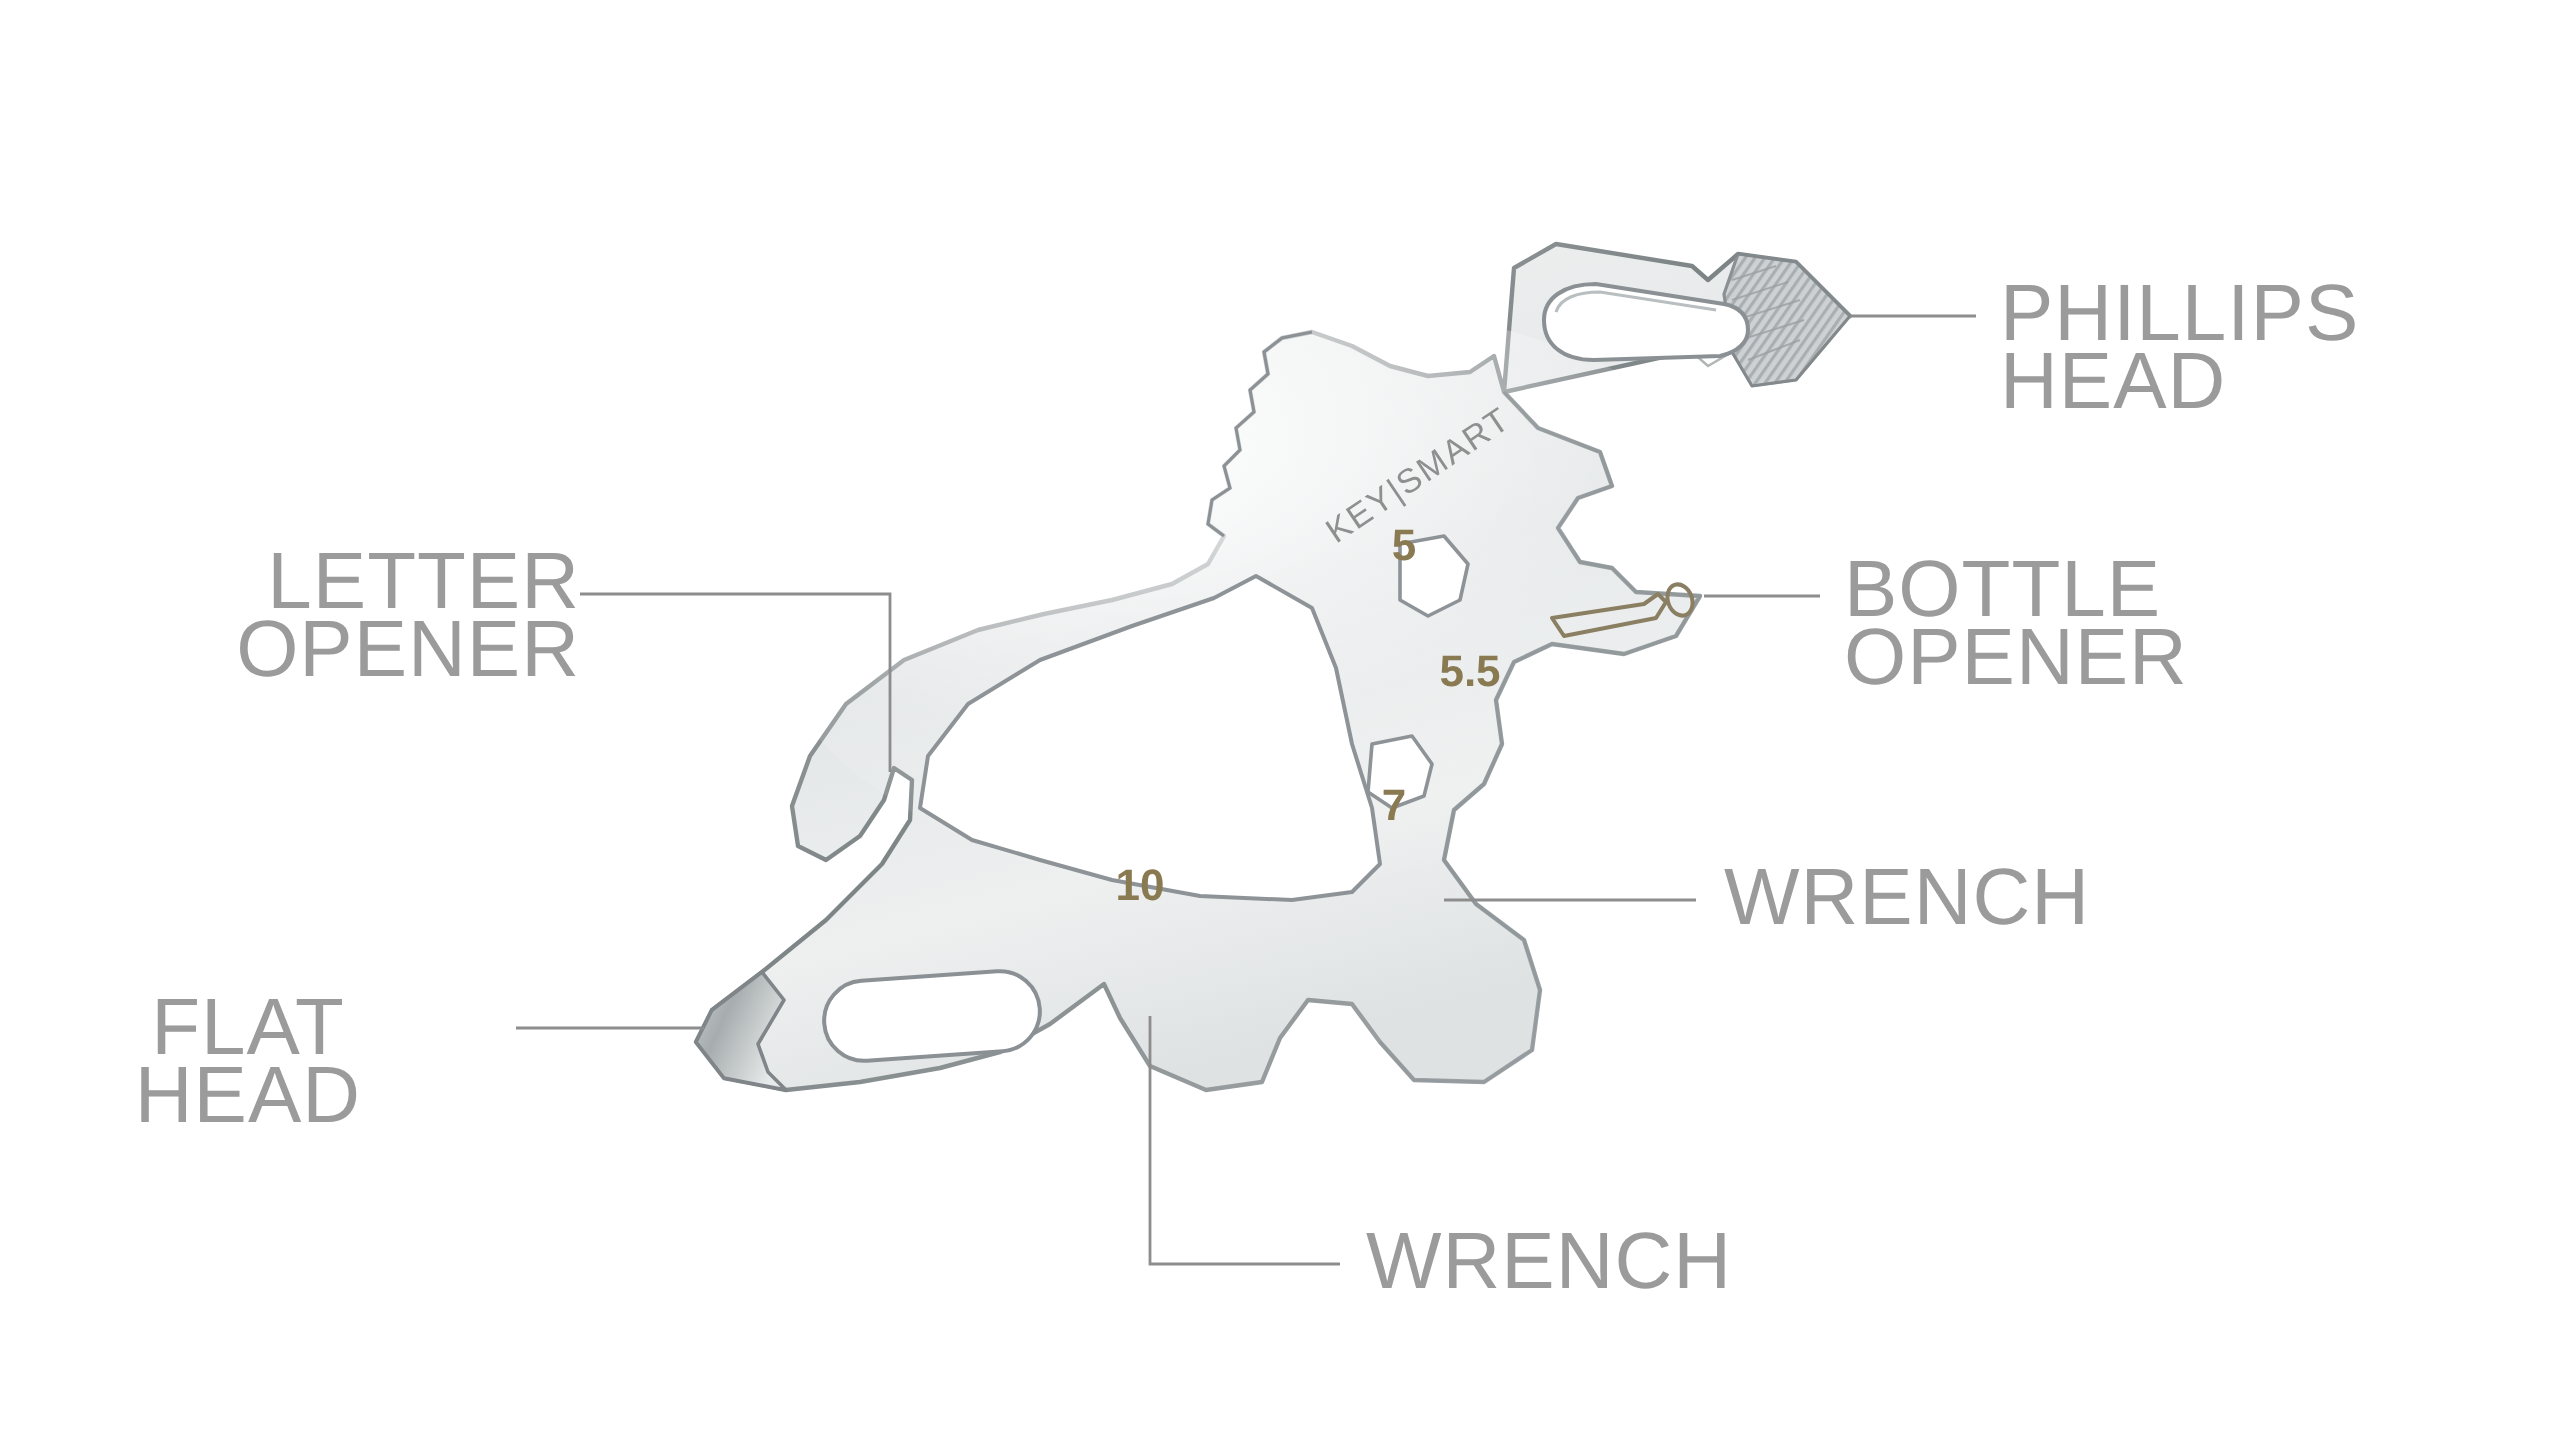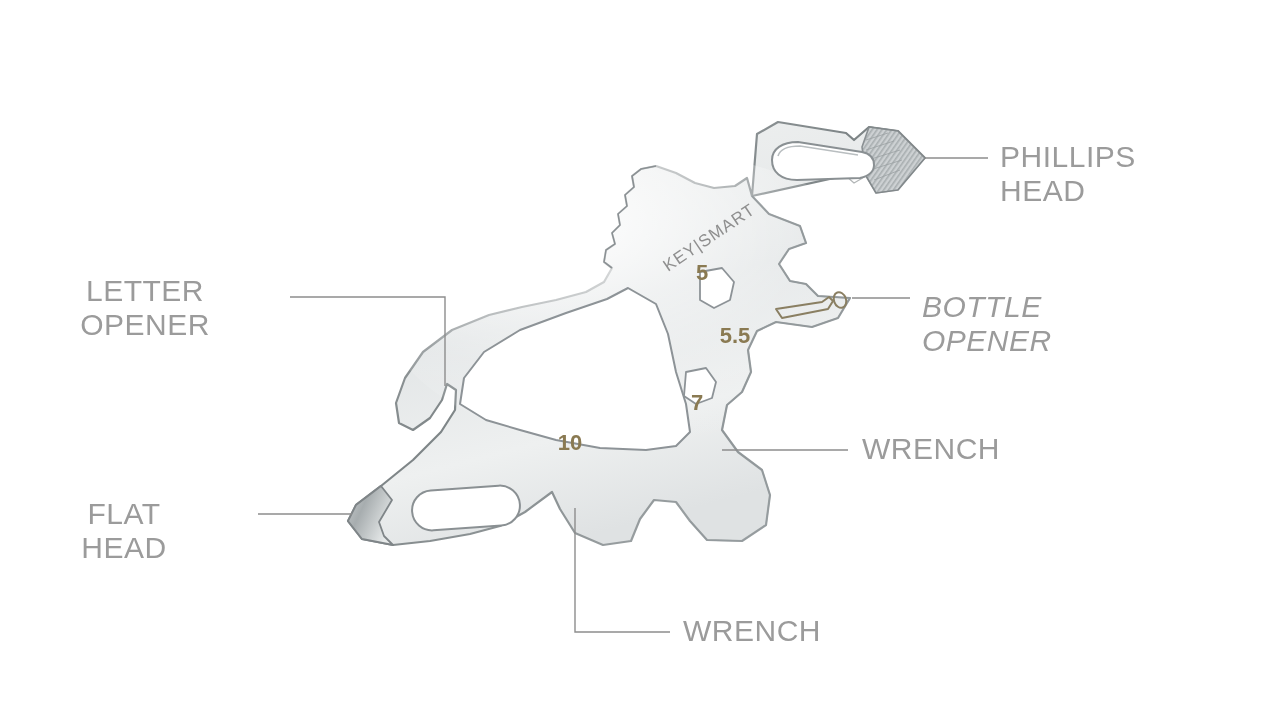"PHILLIPS" .label { font-size: 30px -> 40px }
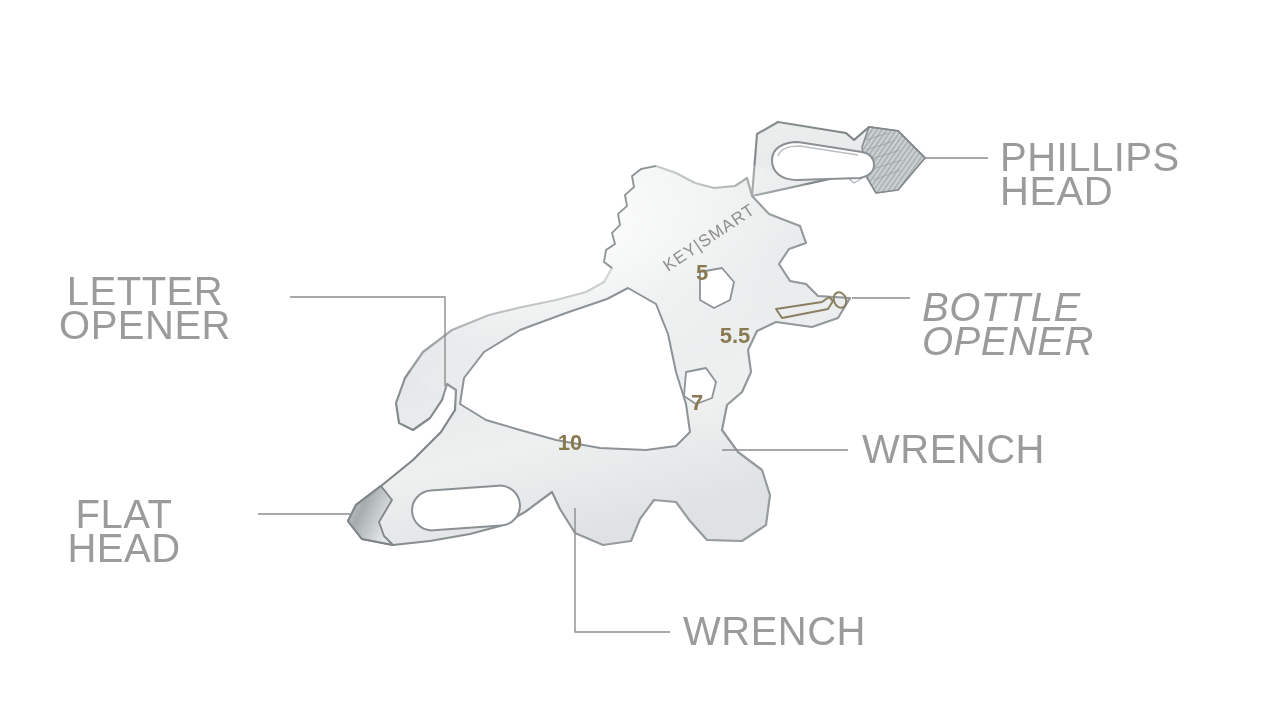"LETTER" div.label { text-align: center -> none }
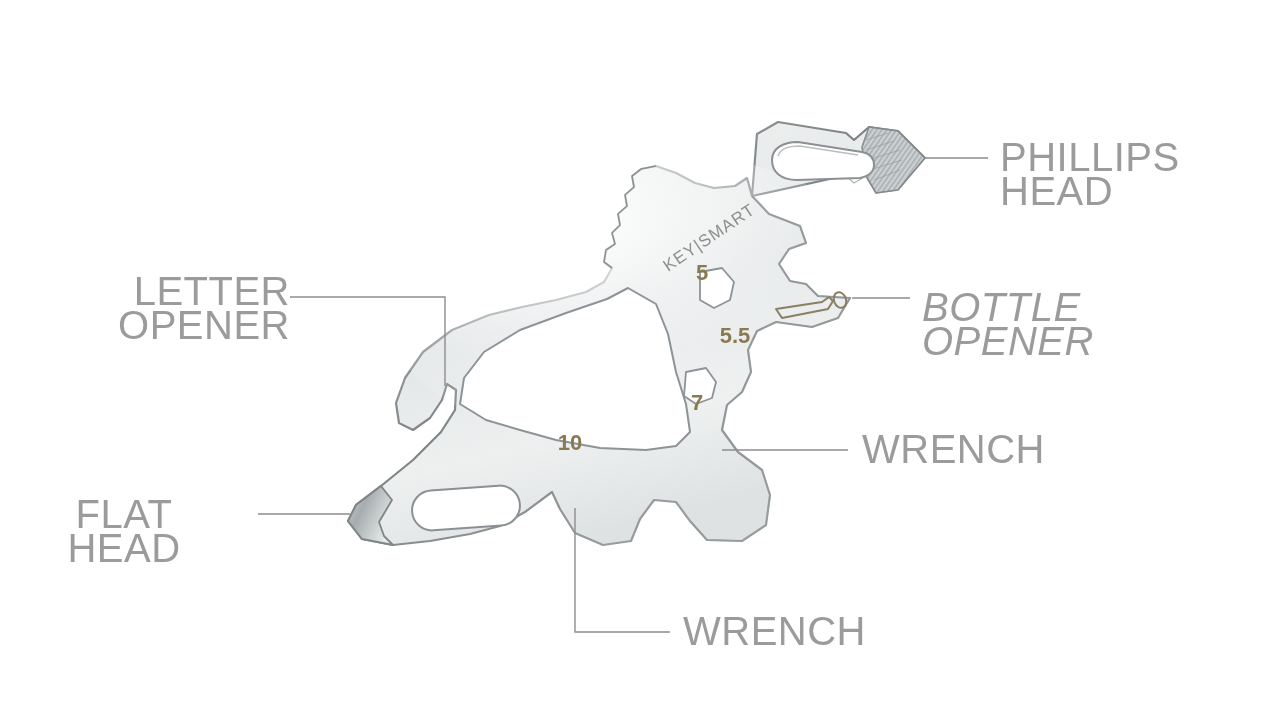"BOTTLE" div.label { font-style: italic -> none; top: 290px -> 278px }
